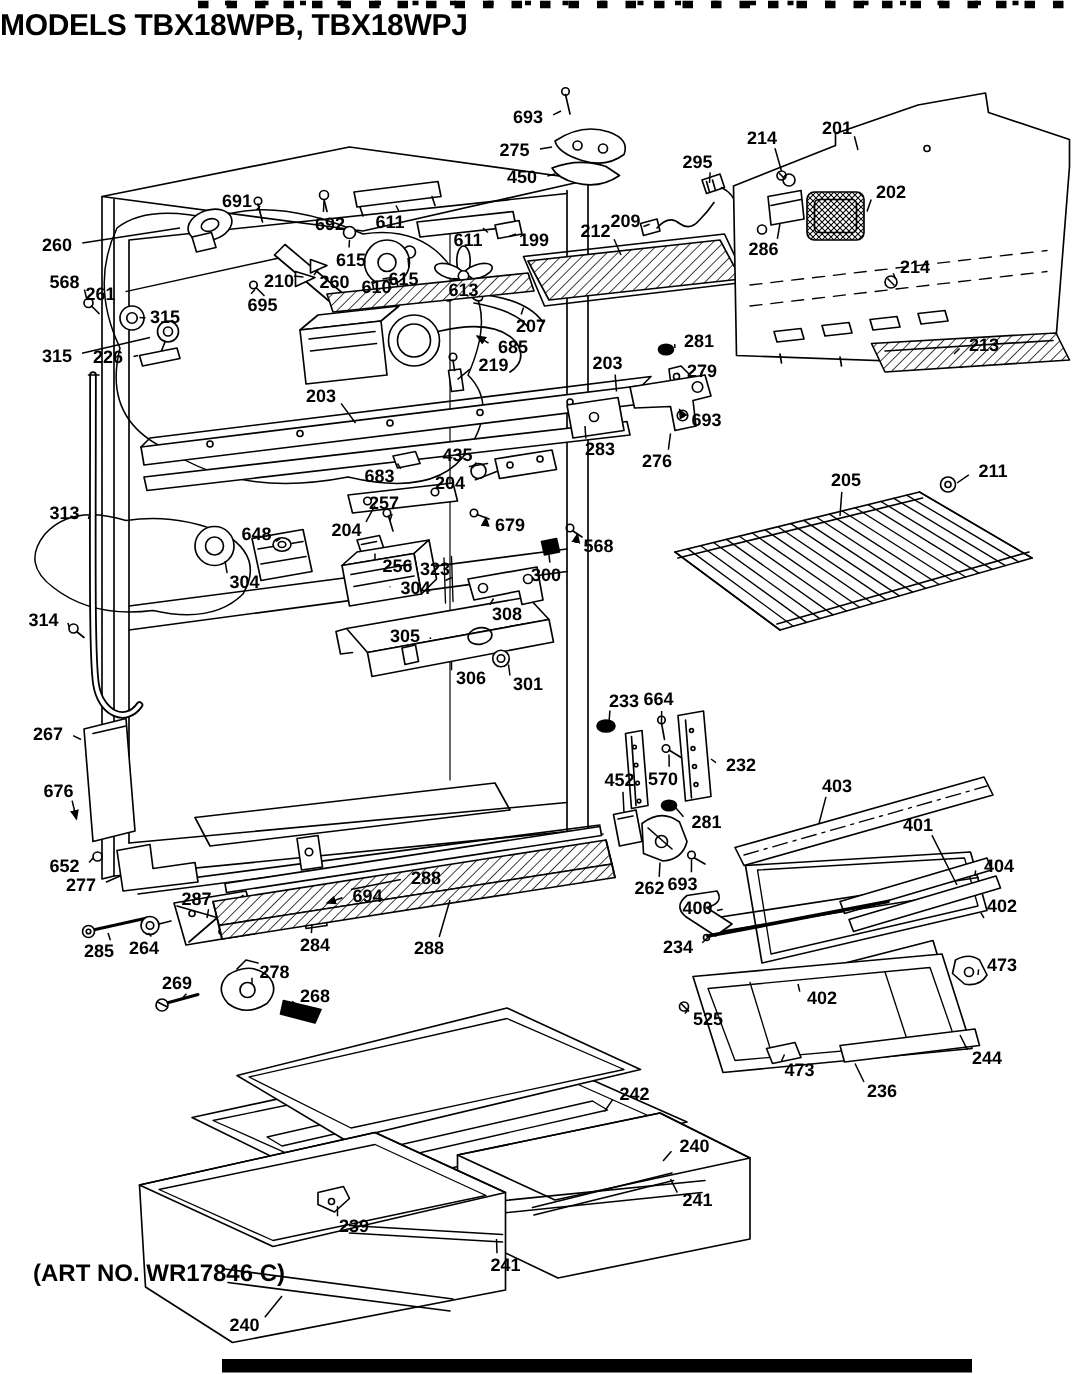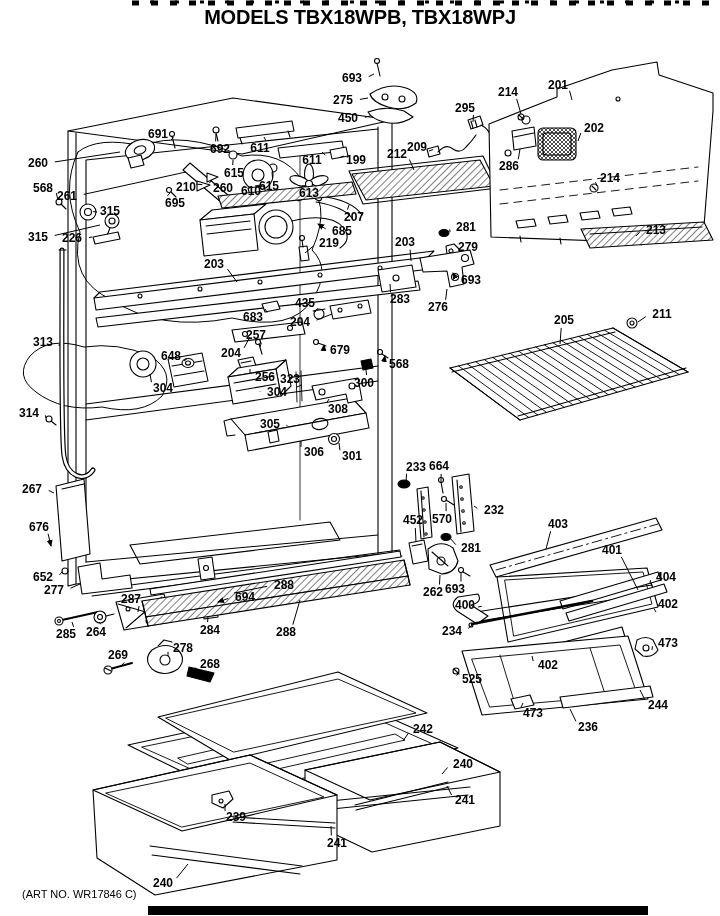"MODELS TBX18WPB, TBX18WPJ" .title { text-align: center -> left }
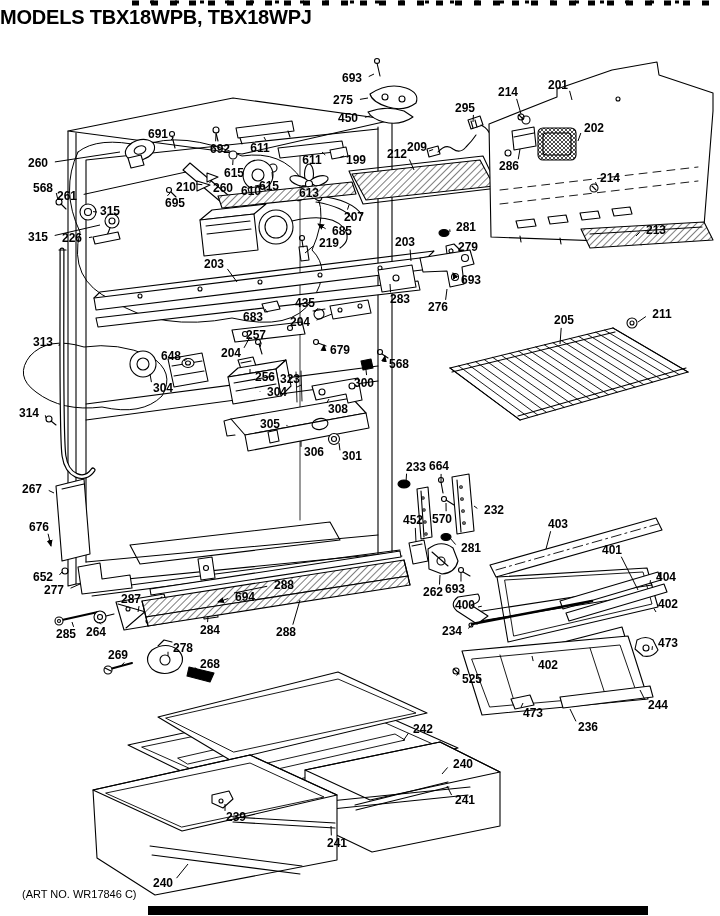"(ART NO. WR17846 C)" .footer { font-size: 11px -> 16px; font-weight: normal -> bold; top: 888px -> 841px }
